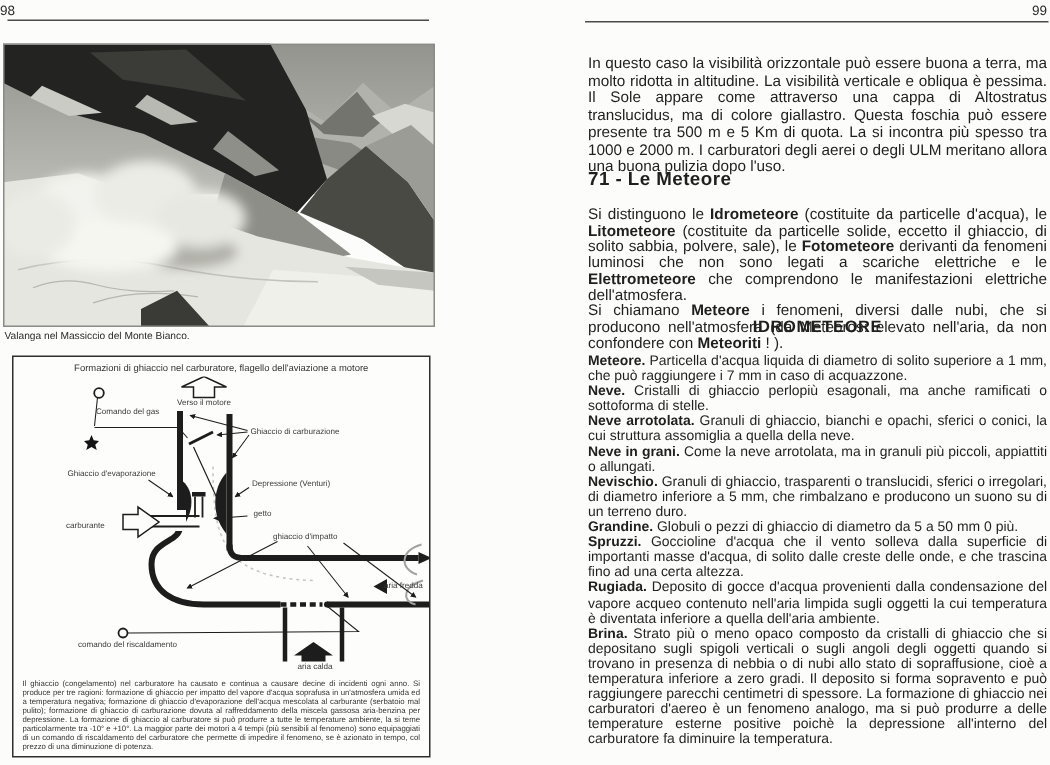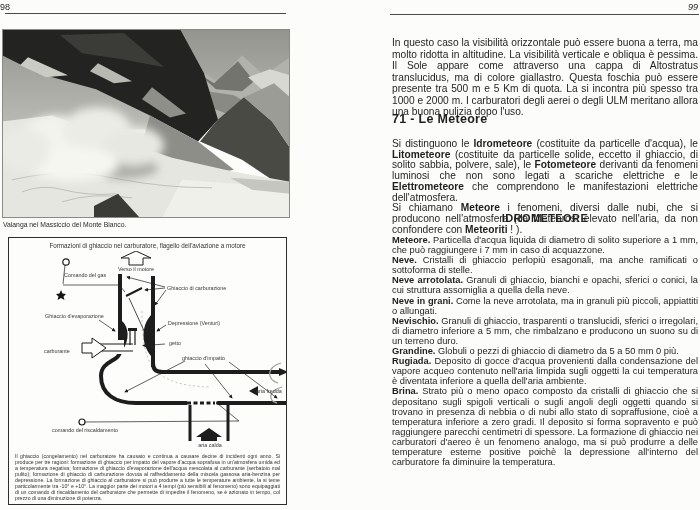"99" div.abs { font-style: italic -> none }
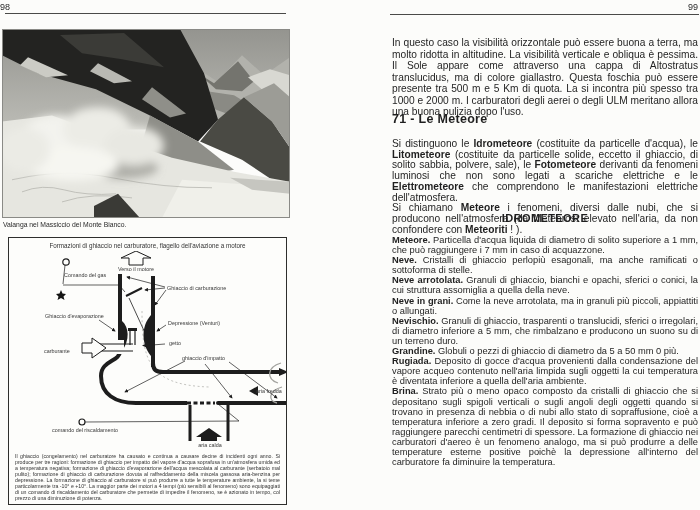"Spruzzi. Goccioline d'acqua che il" p { html: none -> <p><b>Spruzzi.</b> Goccioline d'acqua che il vento solleva dalla superficie di importanti masse d'acqua, di solito dalle creste delle onde, e che trascina fino ad una certa altezza.</p> }
